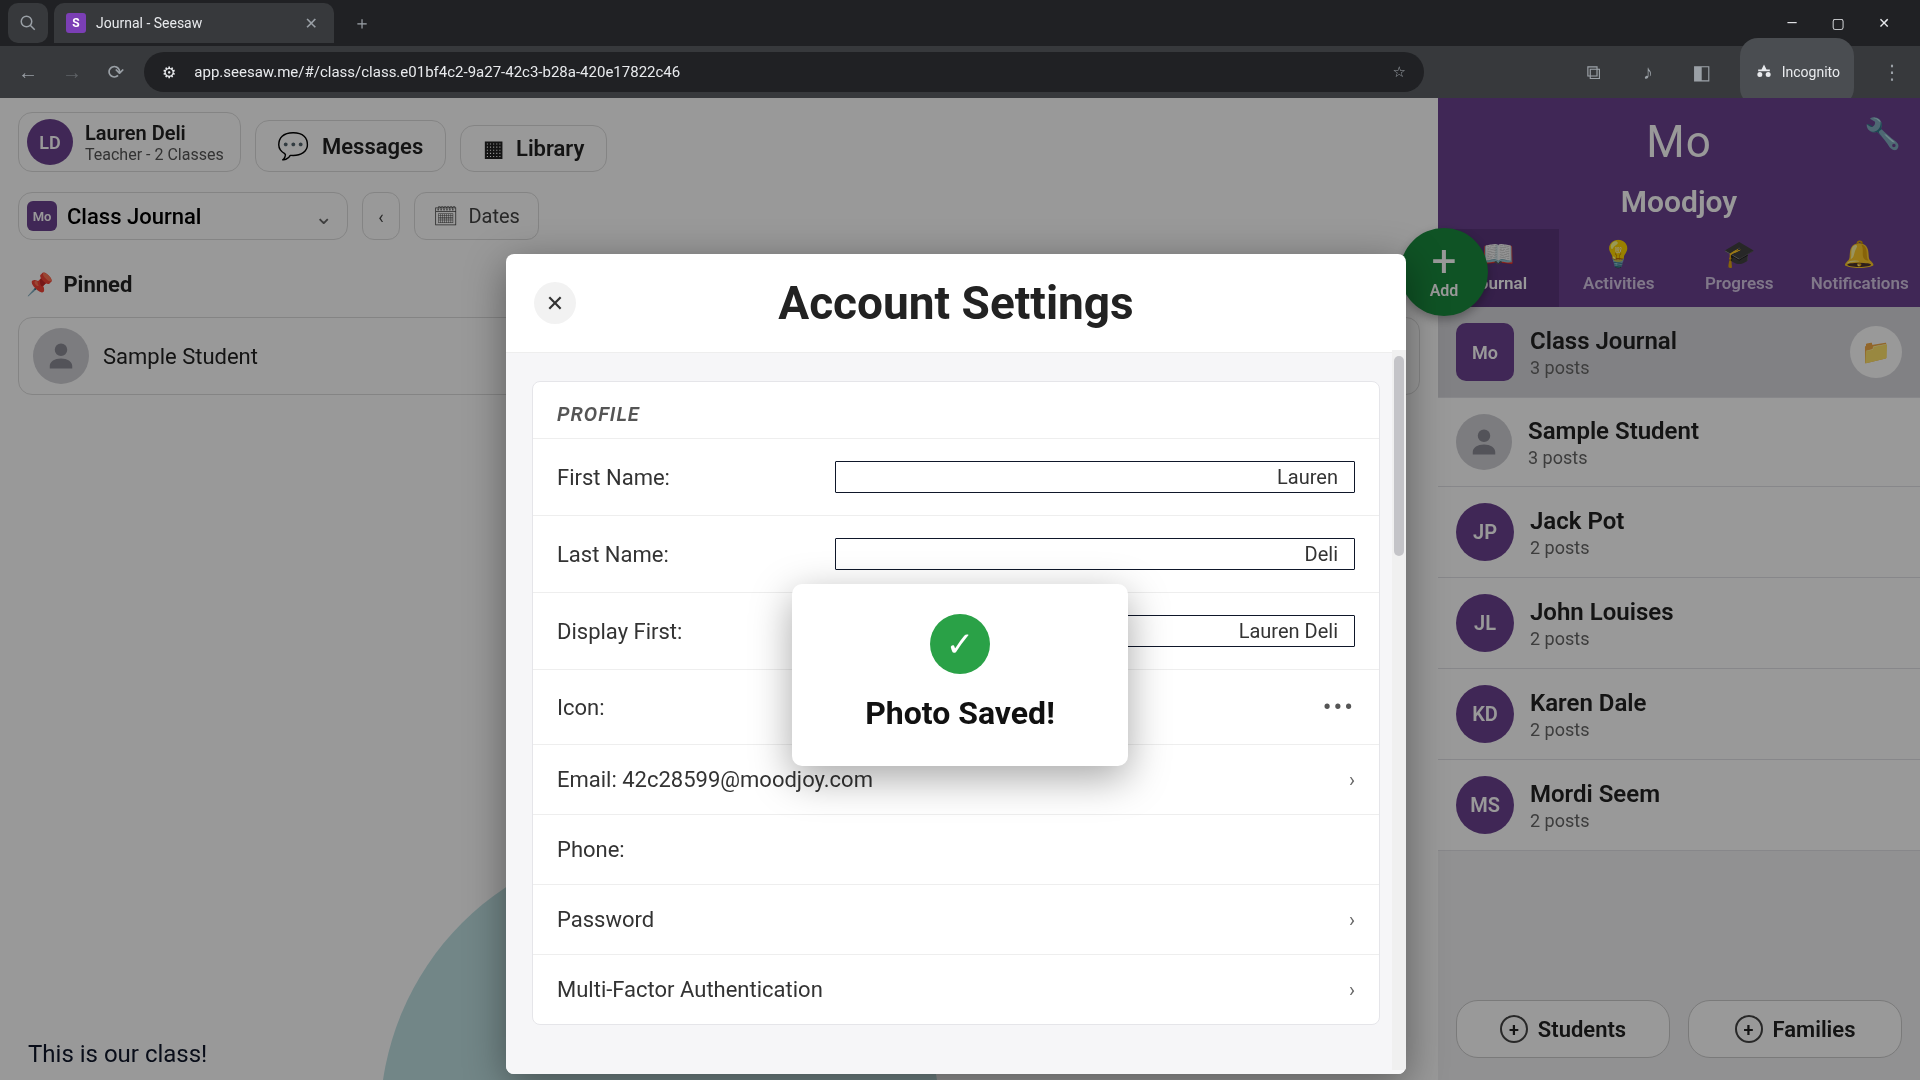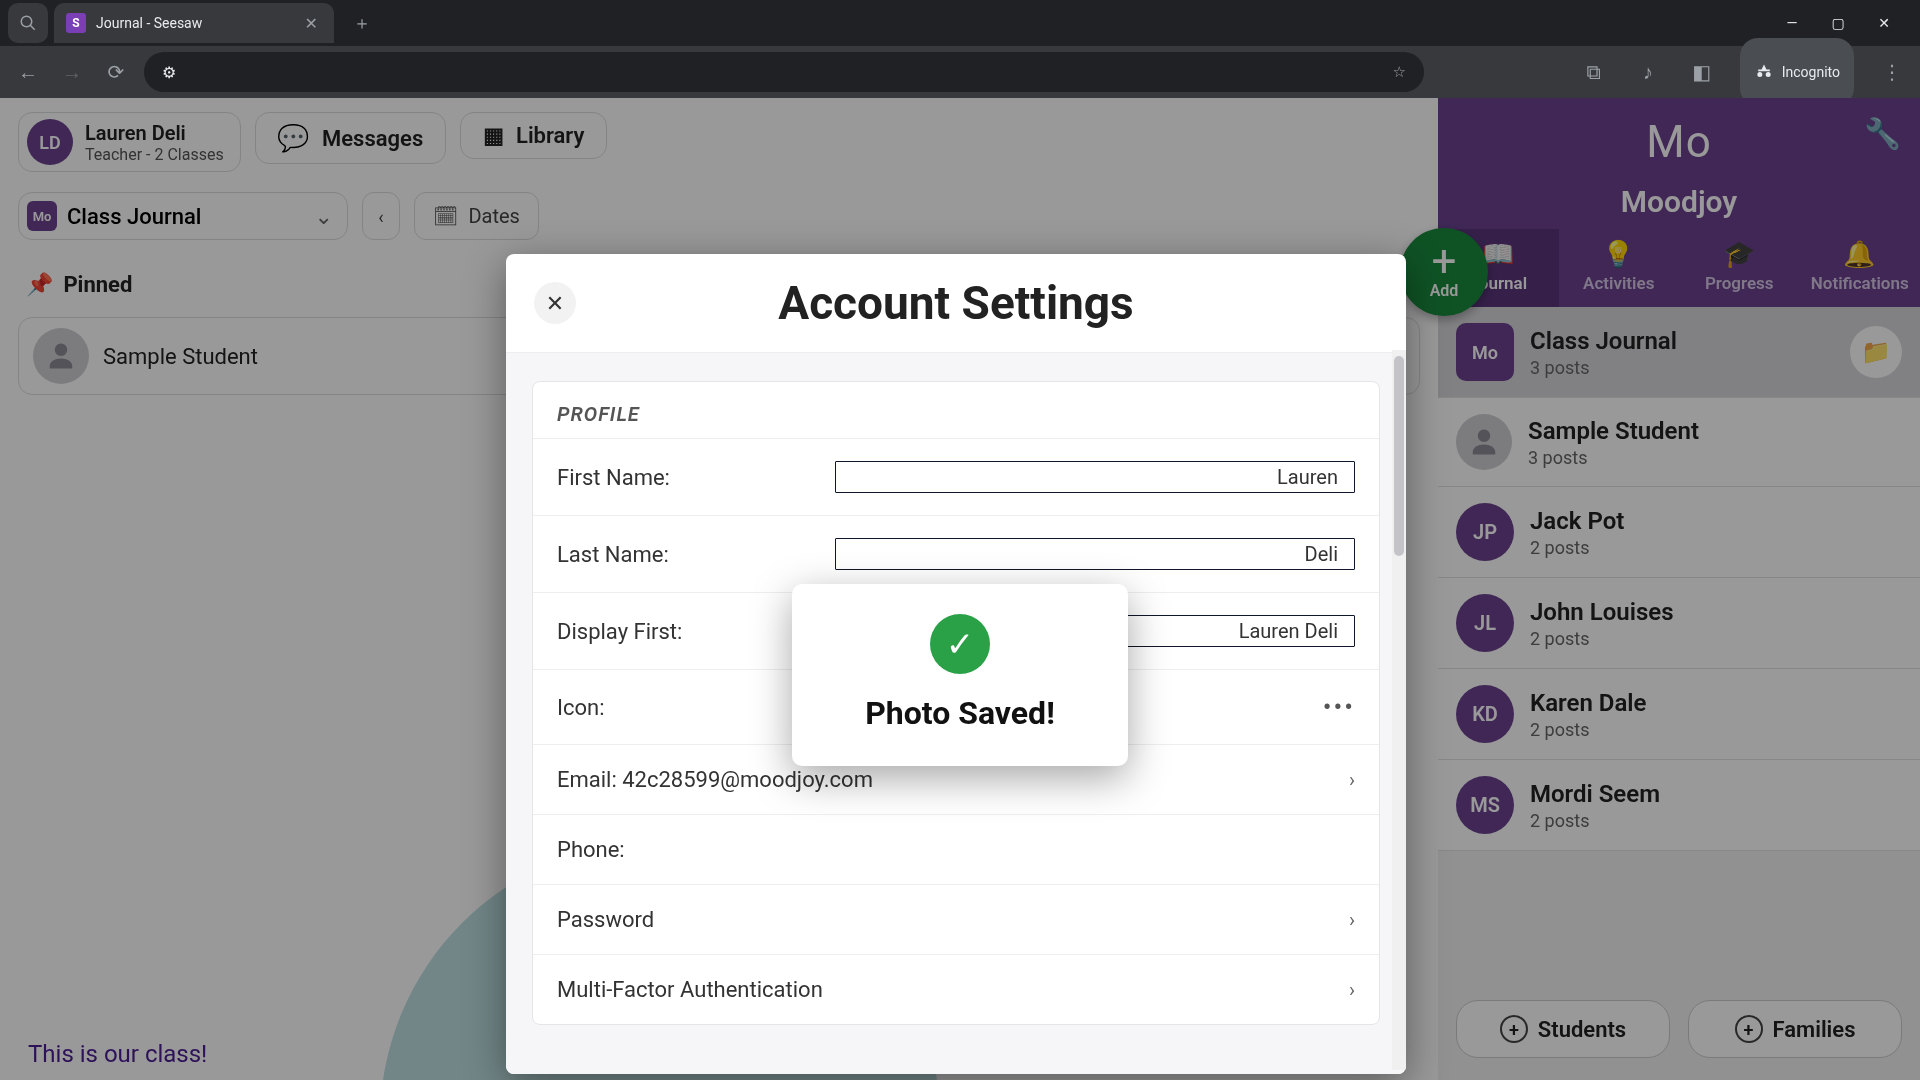"app.seesaw.me/#/class/class.e01bf4c2-9a2" span { html: none -> <span>app.seesaw.me/#/class/class.e01bf4c2-9a27-42c3-b28a-420e17822c46</span> }
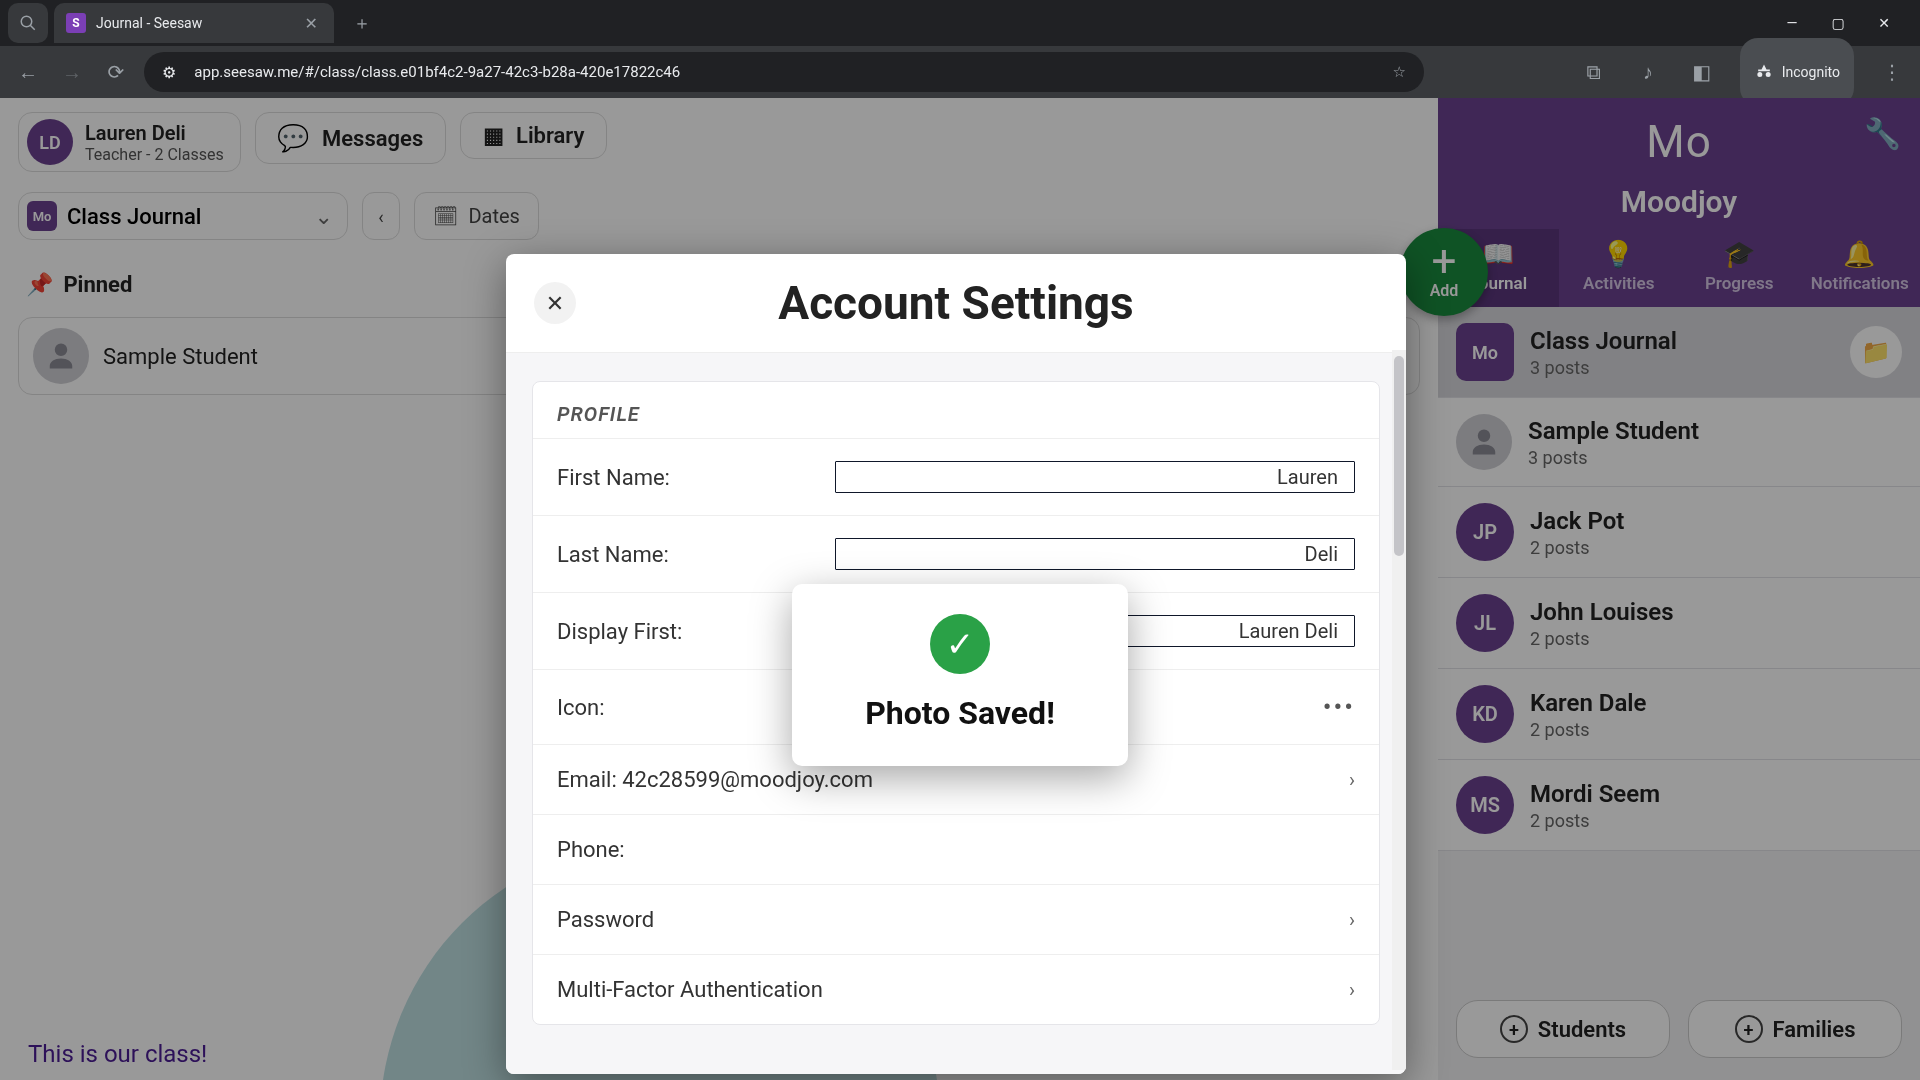"LD" .topbar { align-items: flex-start -> flex-end }
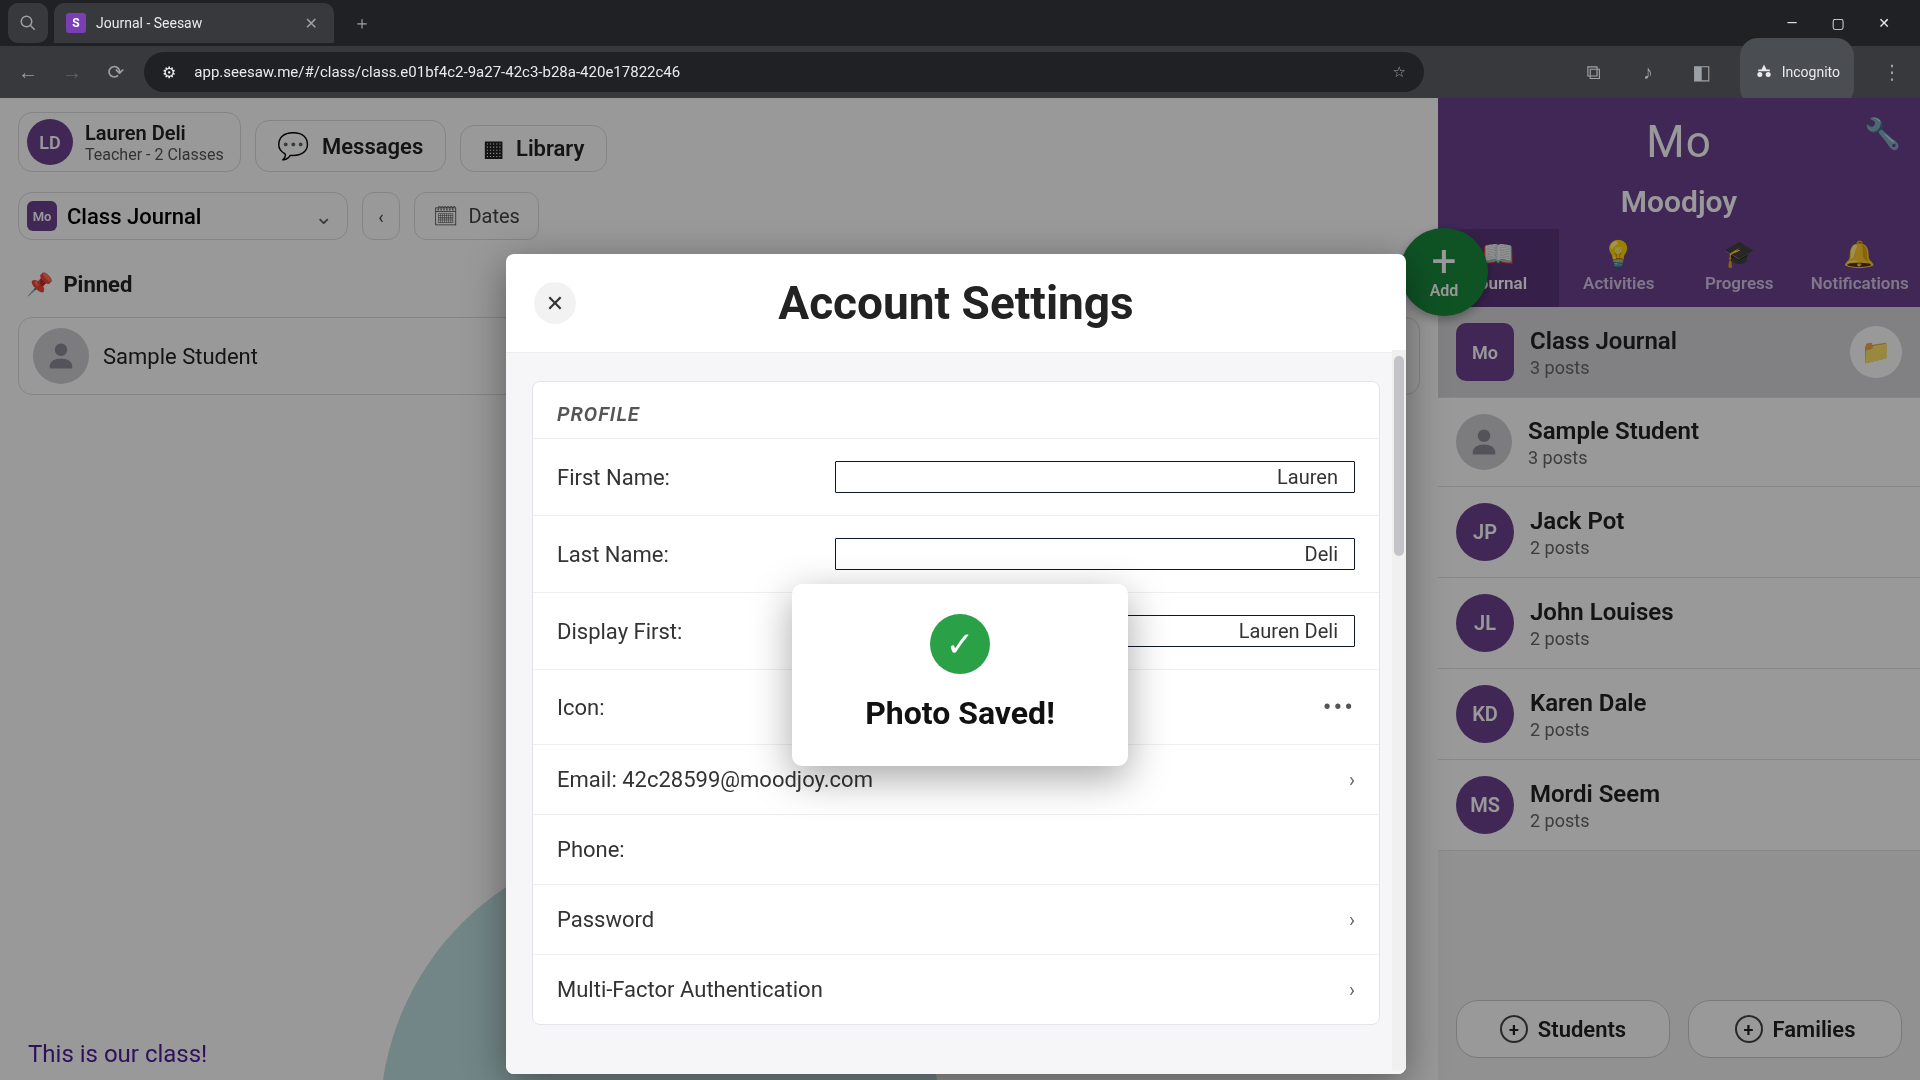"This is our class!" .post-text { color: #4c1d95 -> #0f172a }
